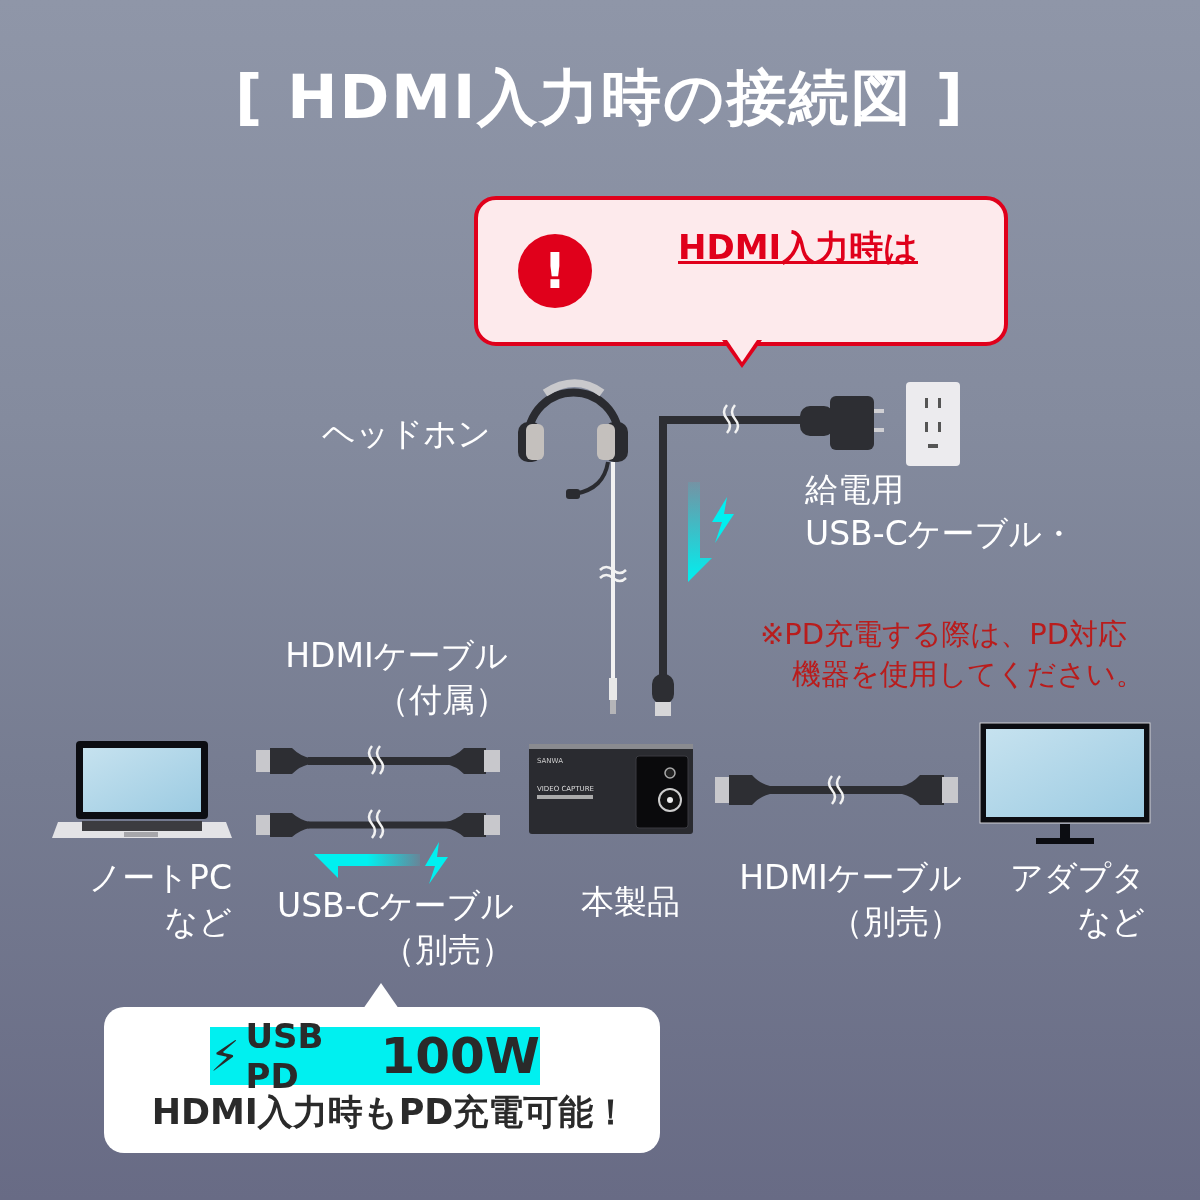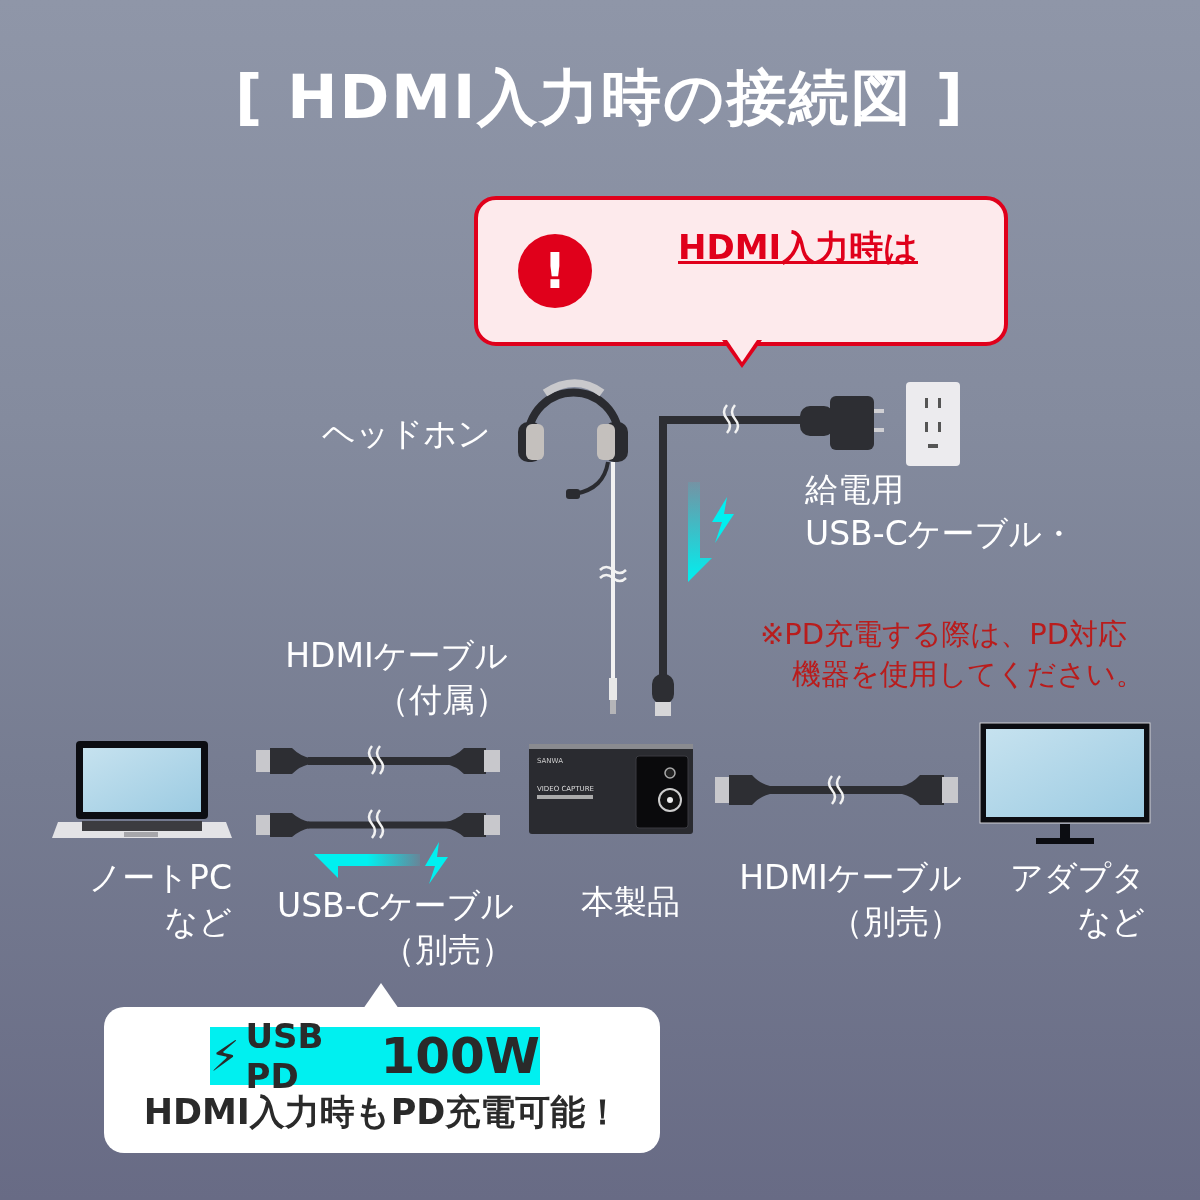"HDMI入力時もPD充電可能！" .pd-sub { left: 0 -> 8px }
